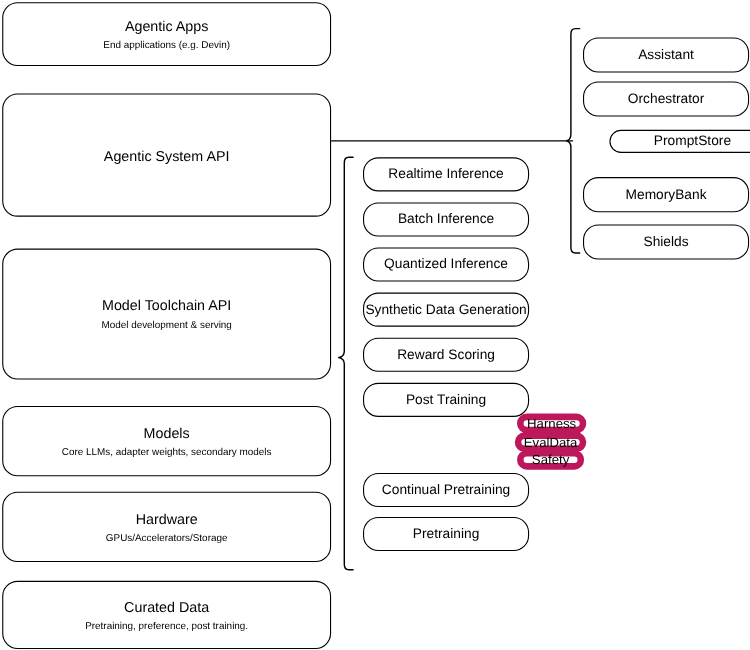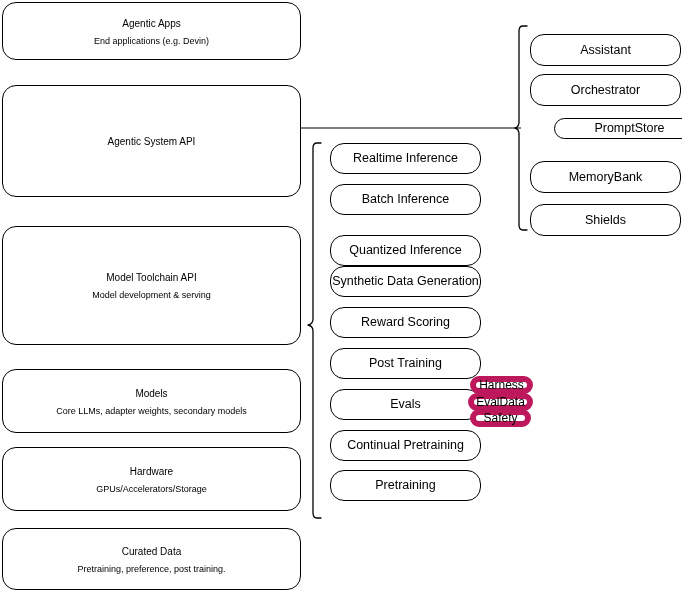"Agentic Apps" .box .title { font-size: 10px -> 13px }
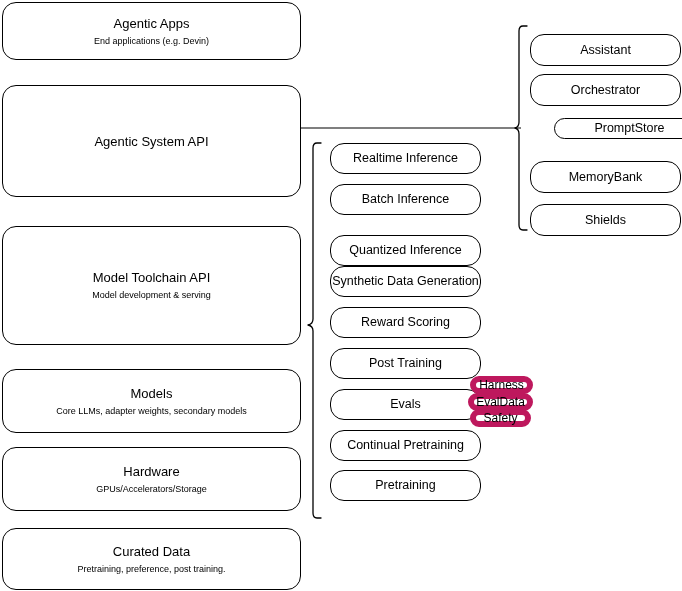"Quantized Inference" div.box { top: 235px -> 225px }
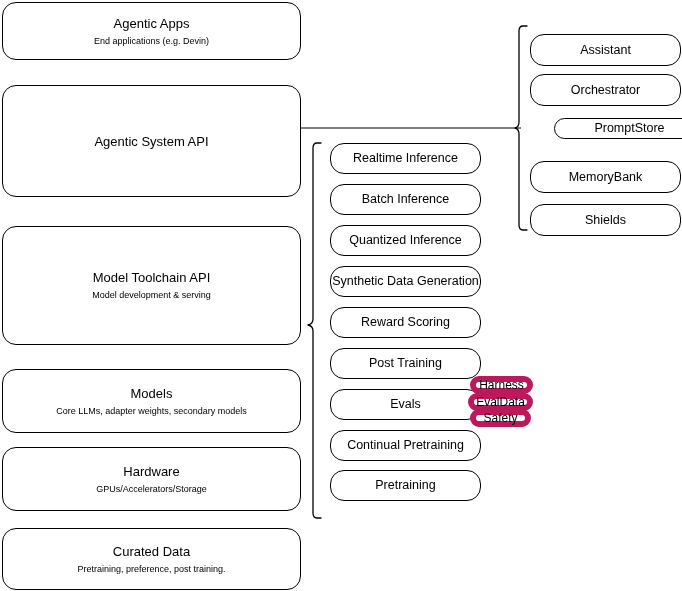"Evals" div.box { html: <div> <div>Evals</div> </div> -> none }
